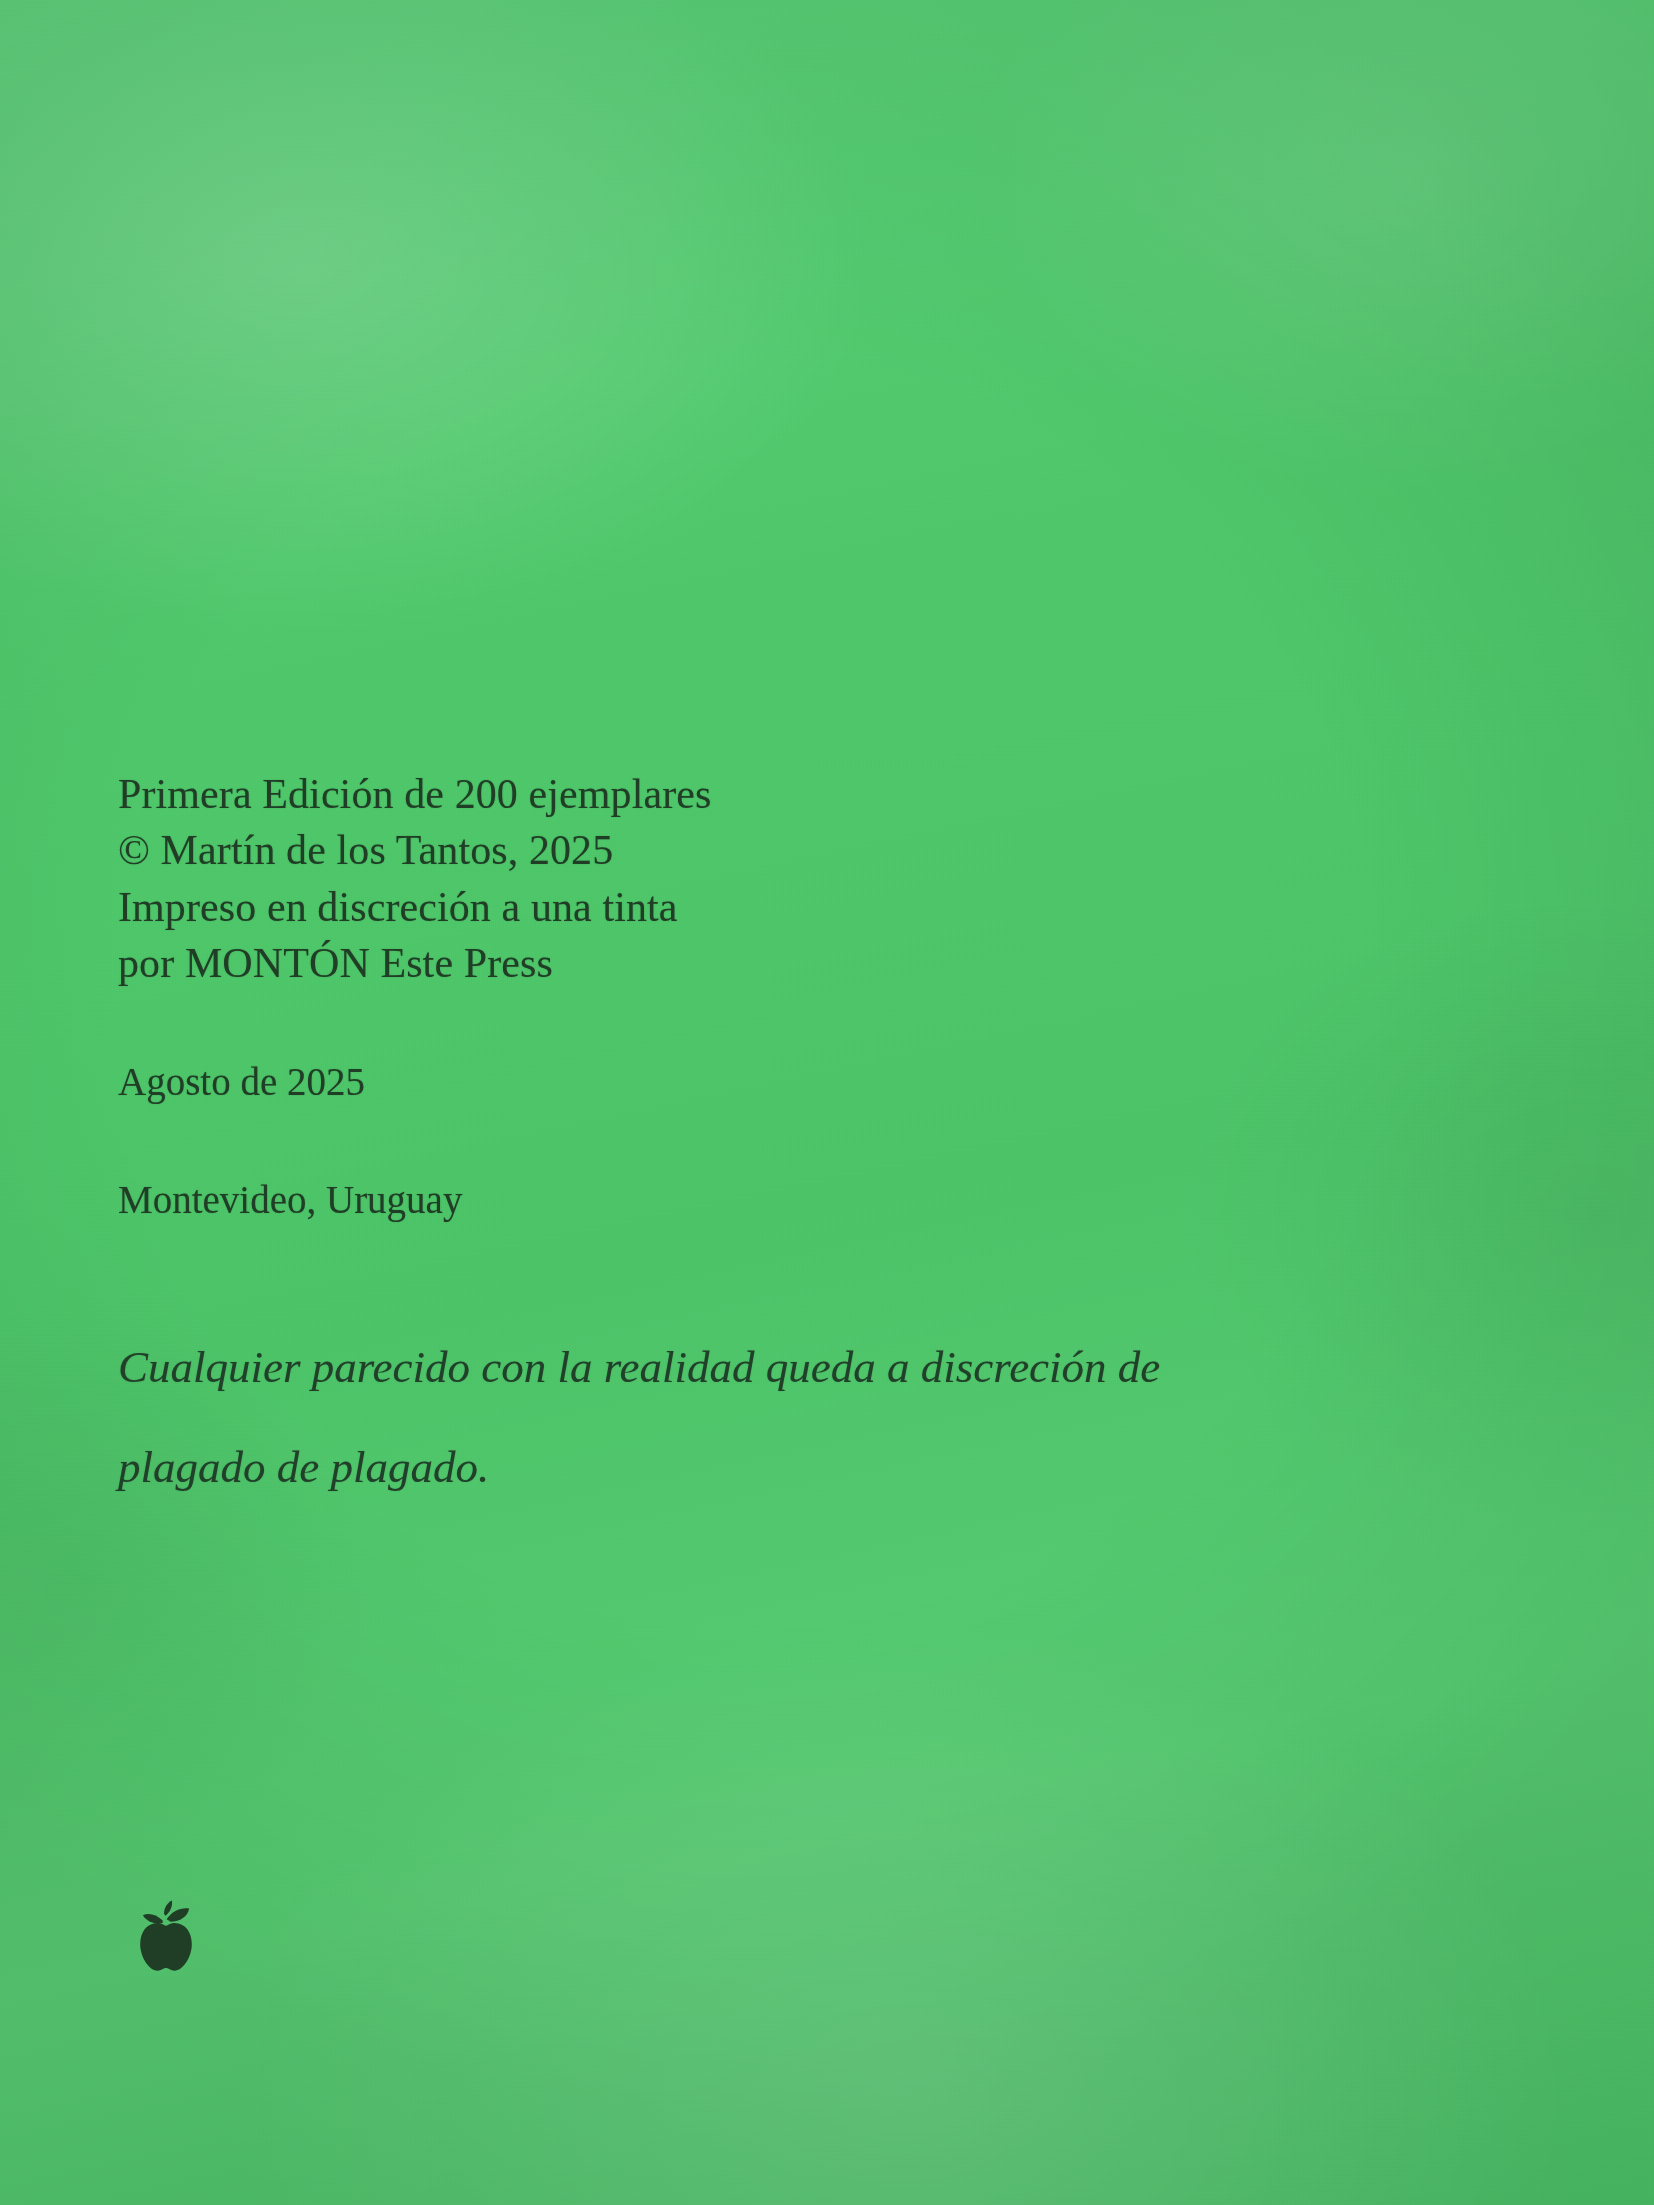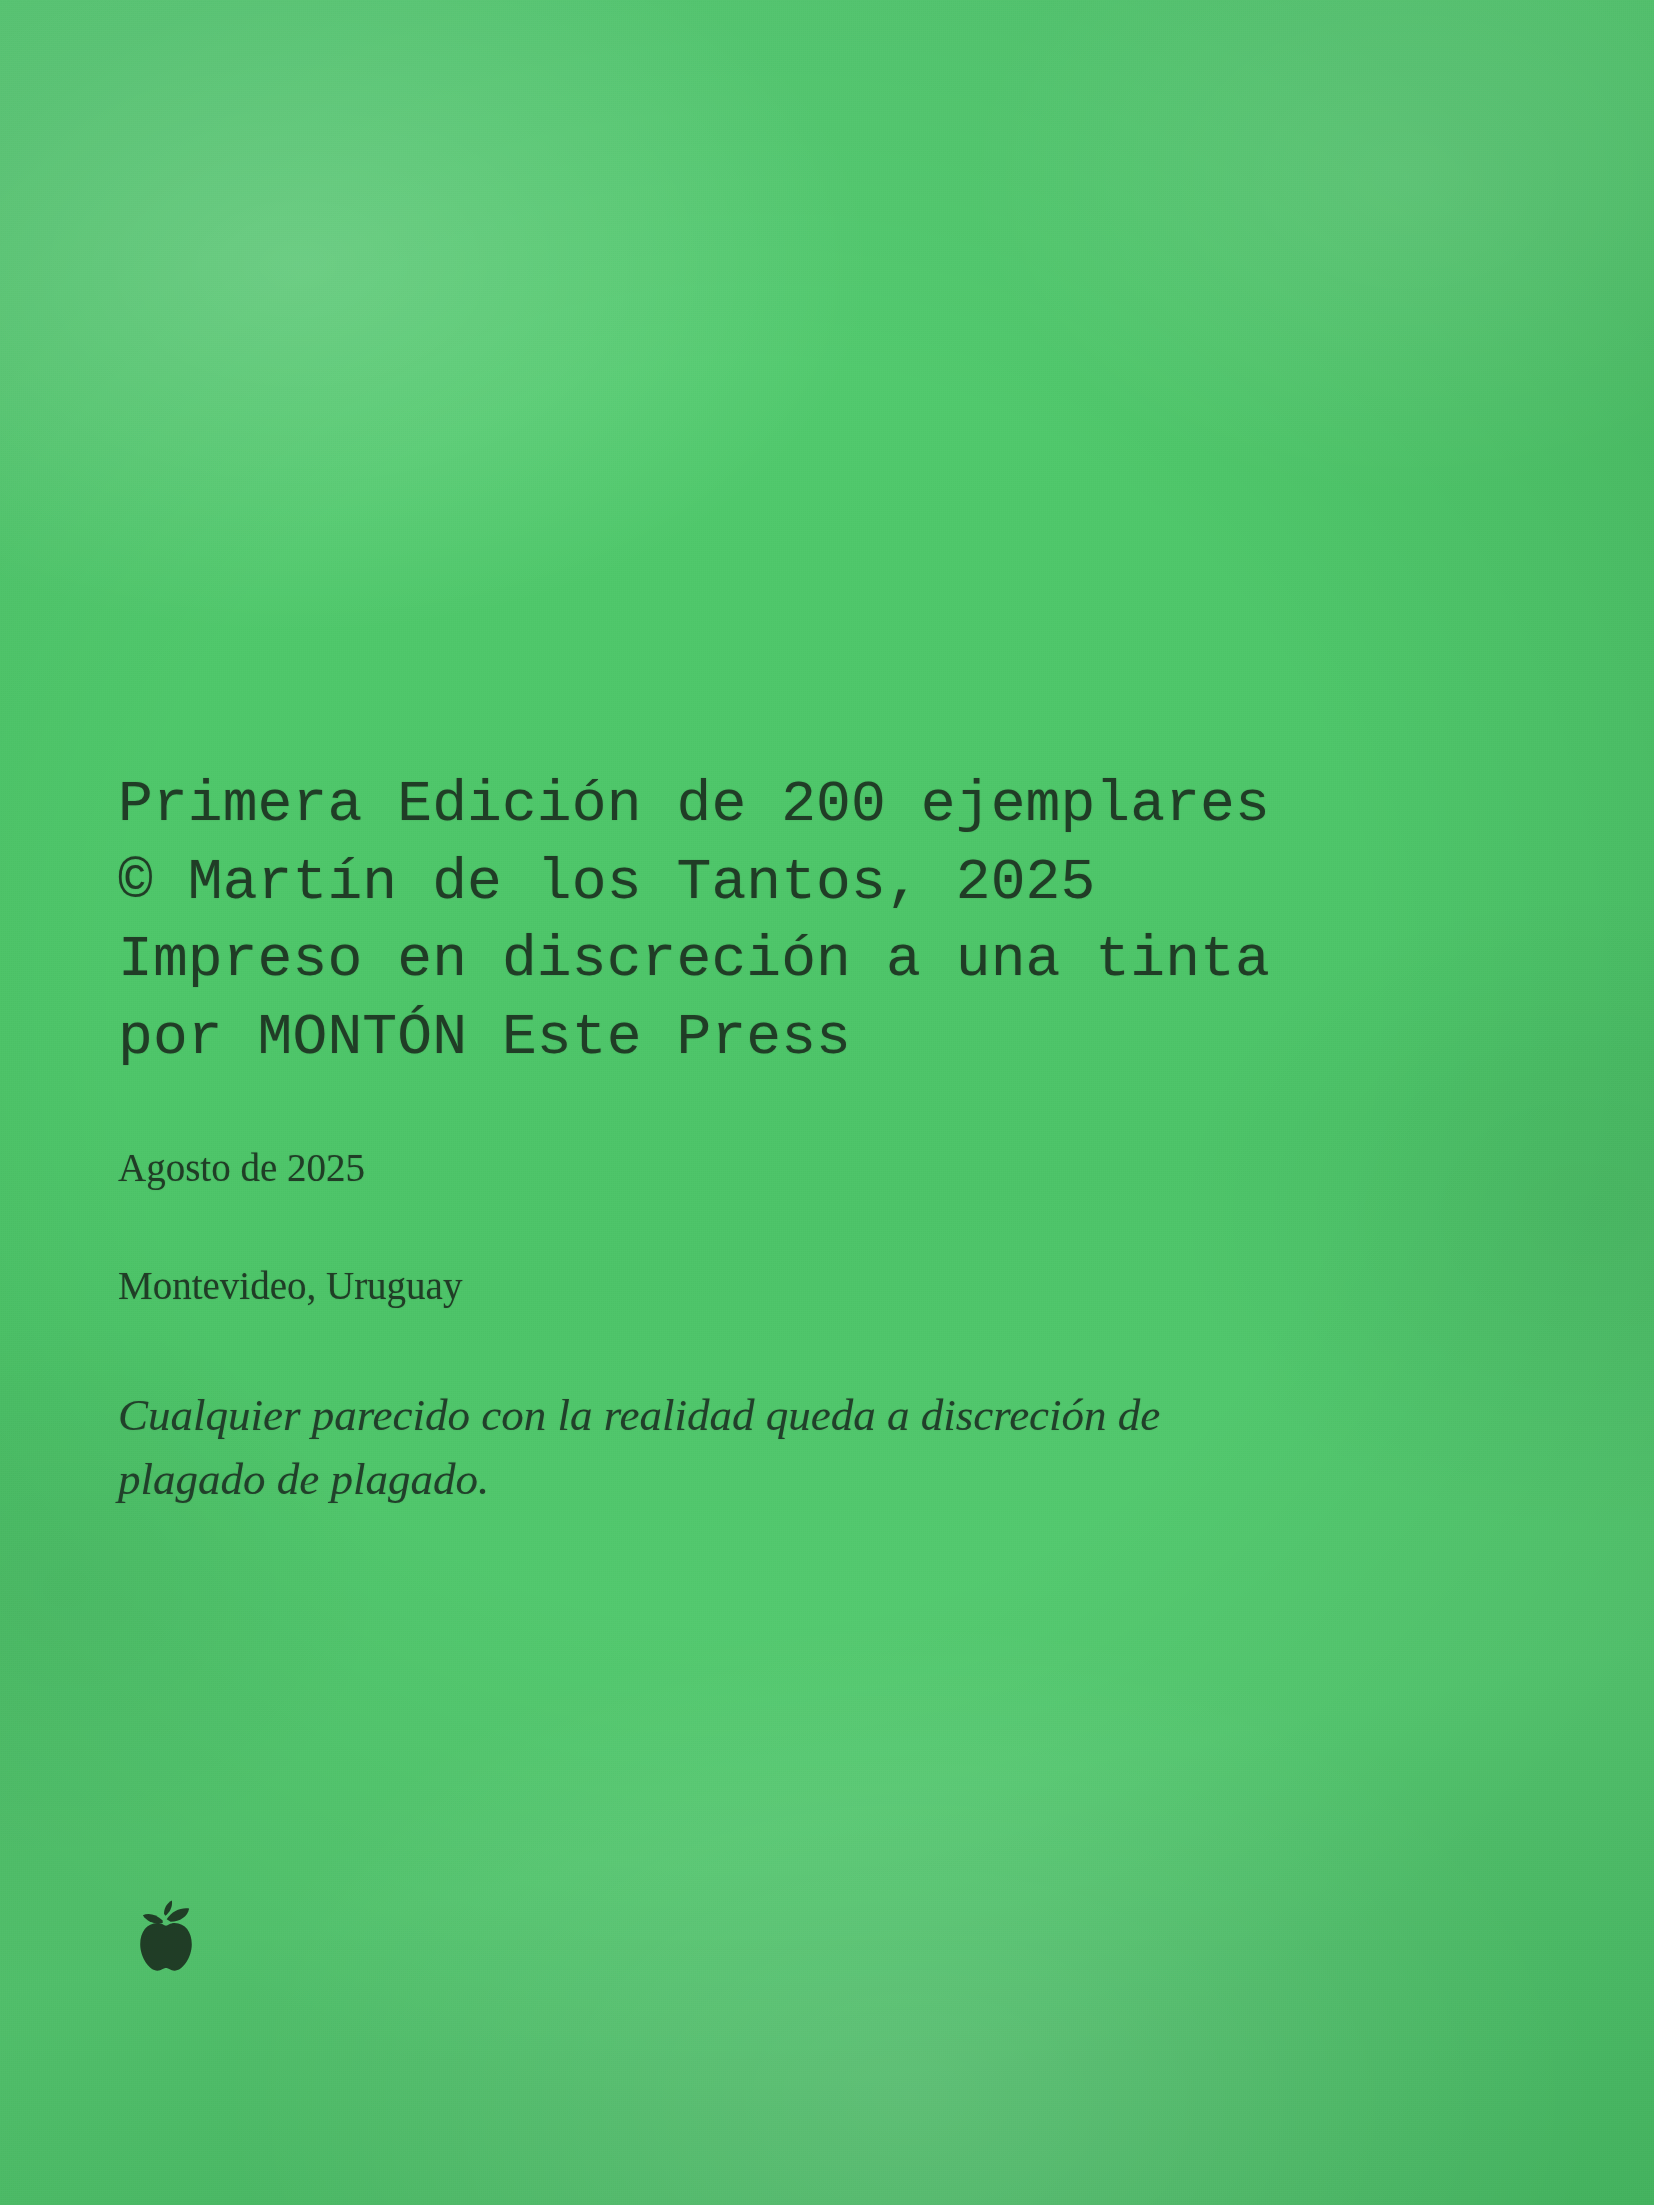"Primera Edición de 200 ejemplares" .block { font-family: Liberation Mono, monospace -> none; font-size: 58px -> 42px }
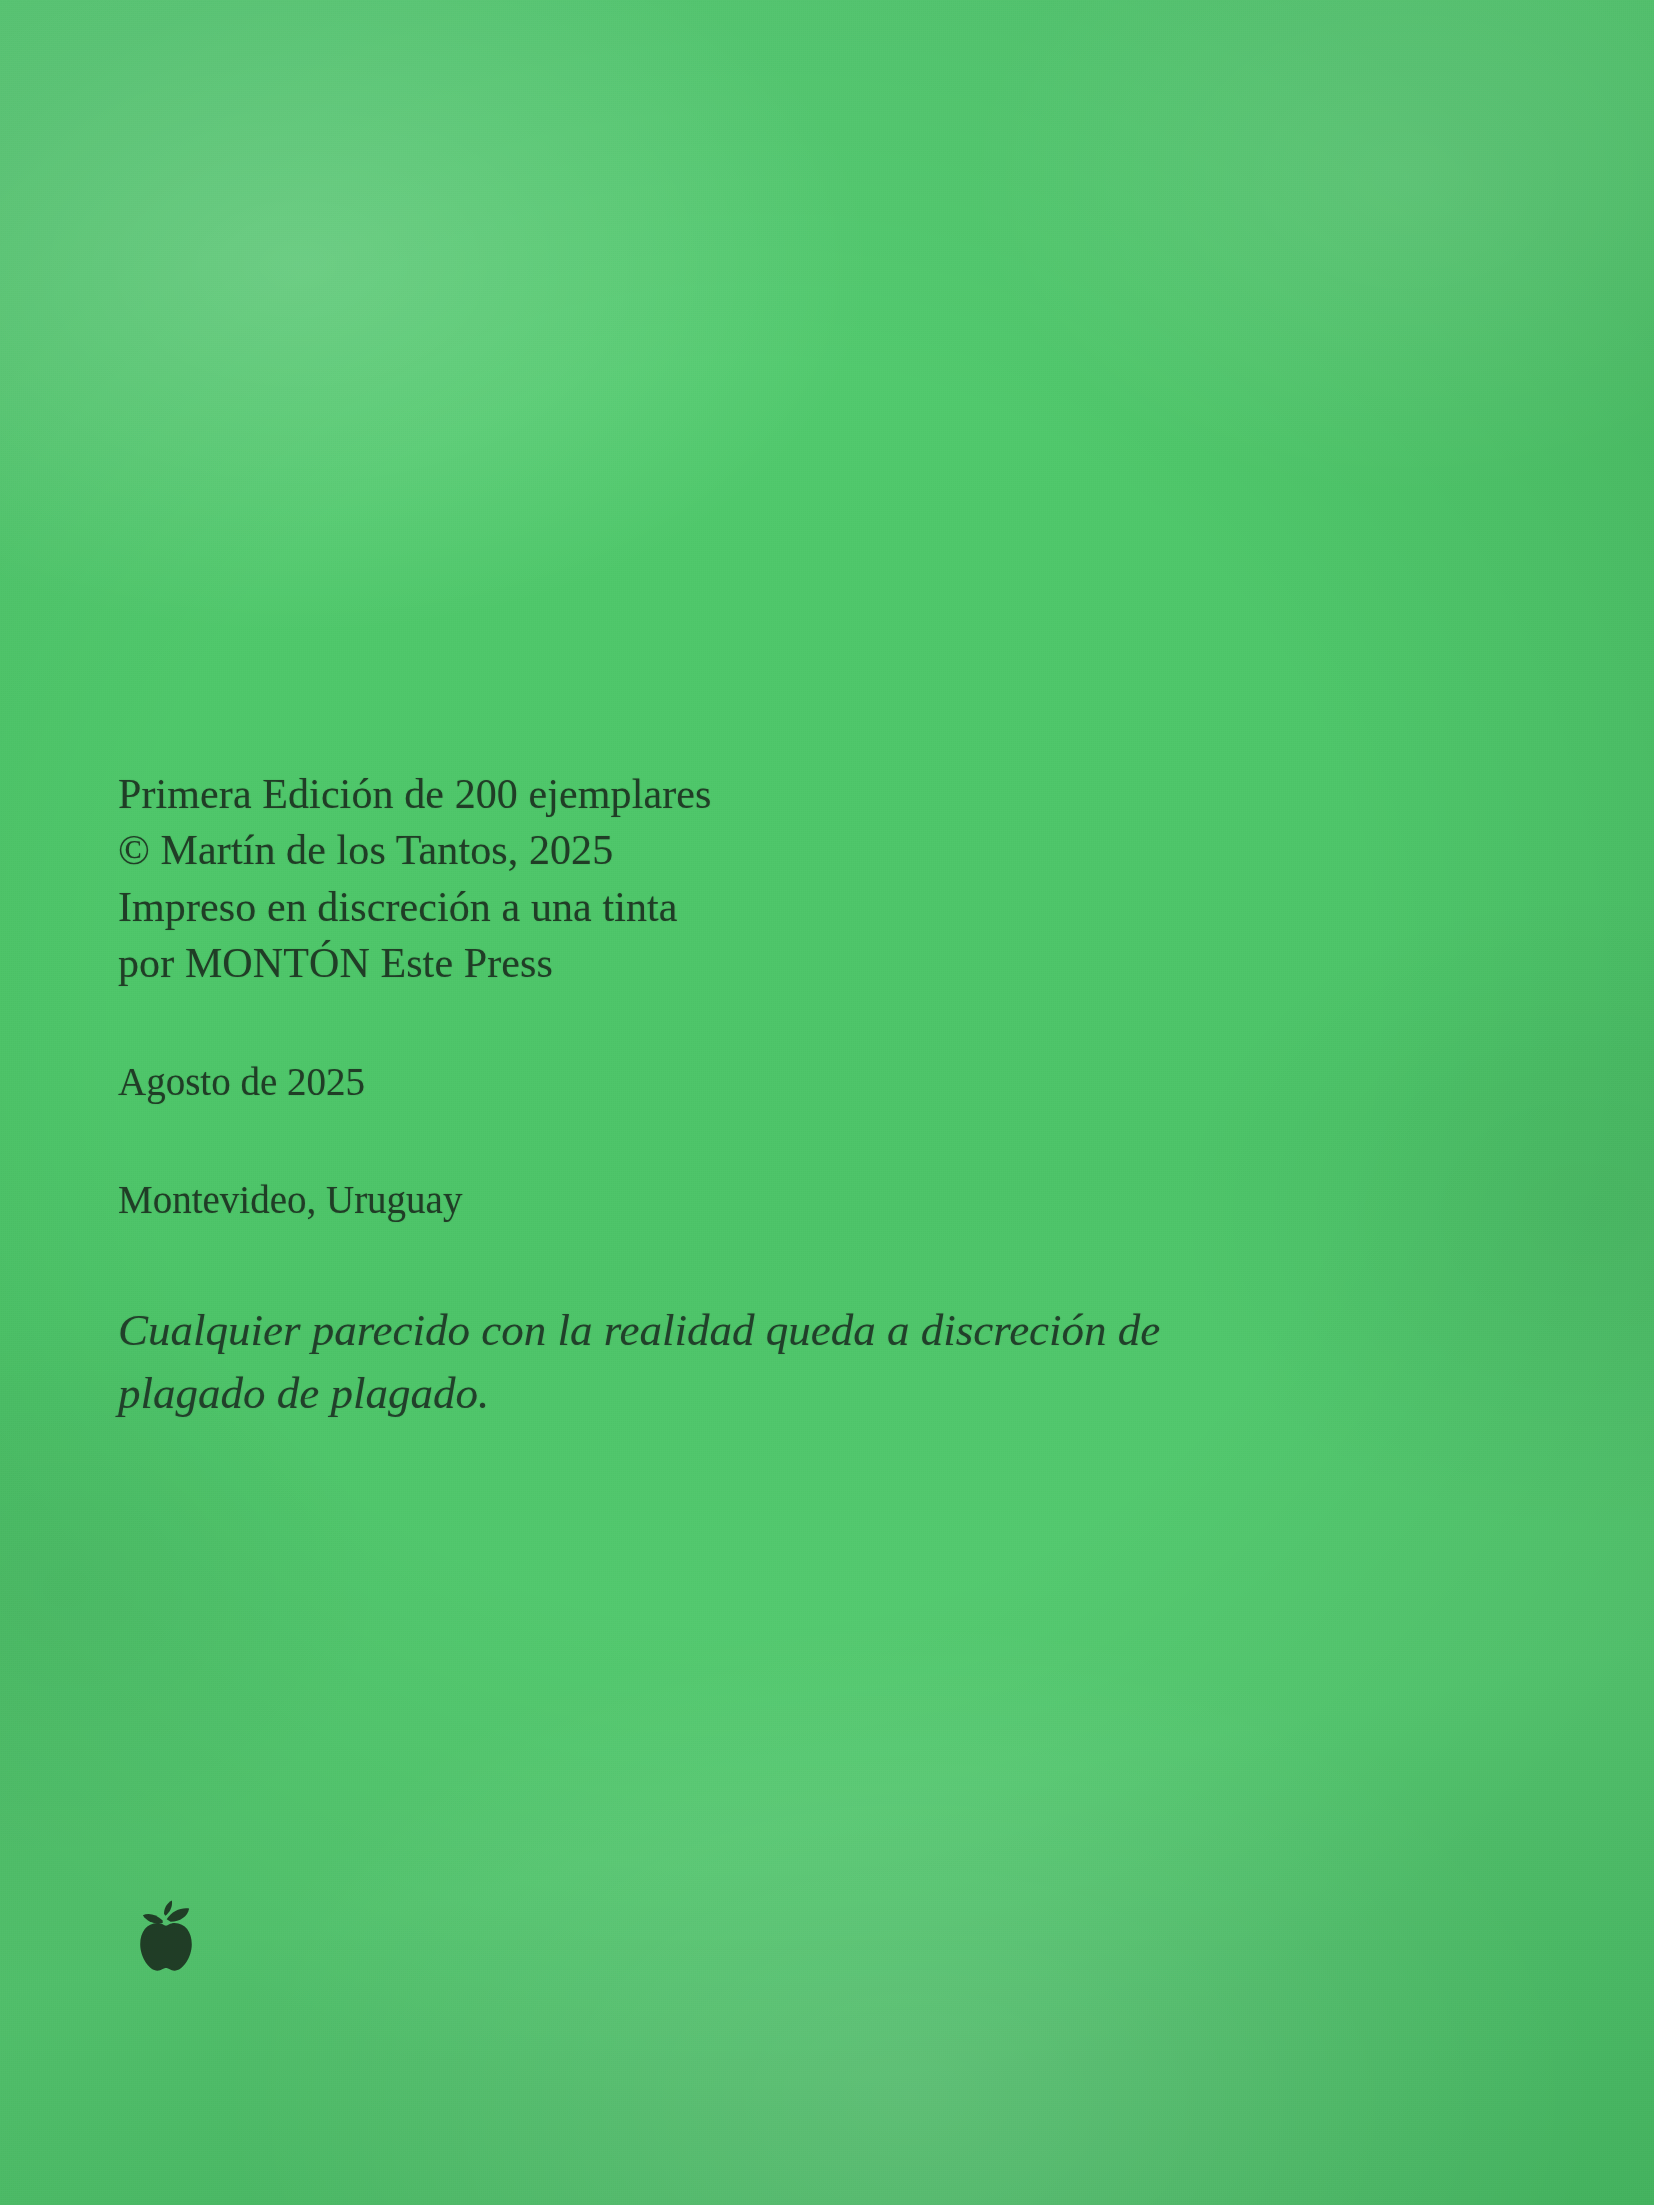"Cualquier parecido con la realidad" .note .line { margin-top: none -> 37px }
